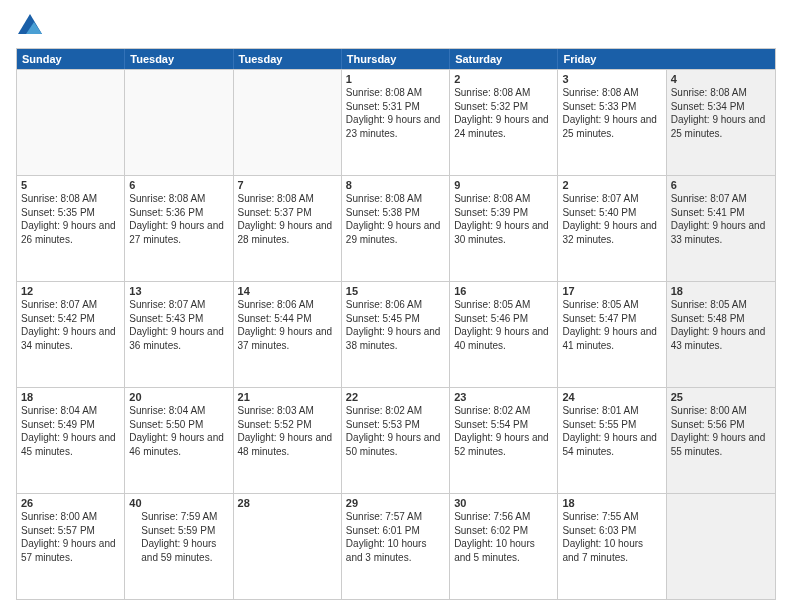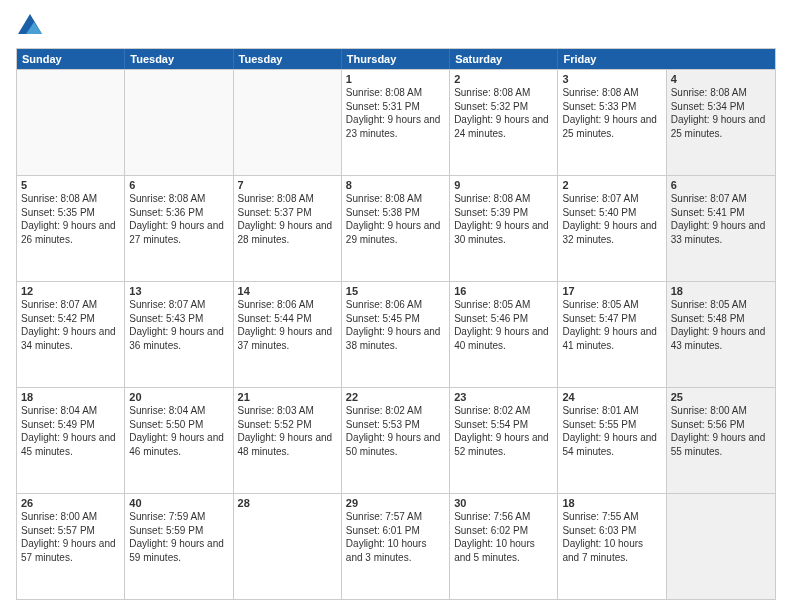"Sunrise: 7:59 AM" div.cell-text { margin-left: none -> 12px }
